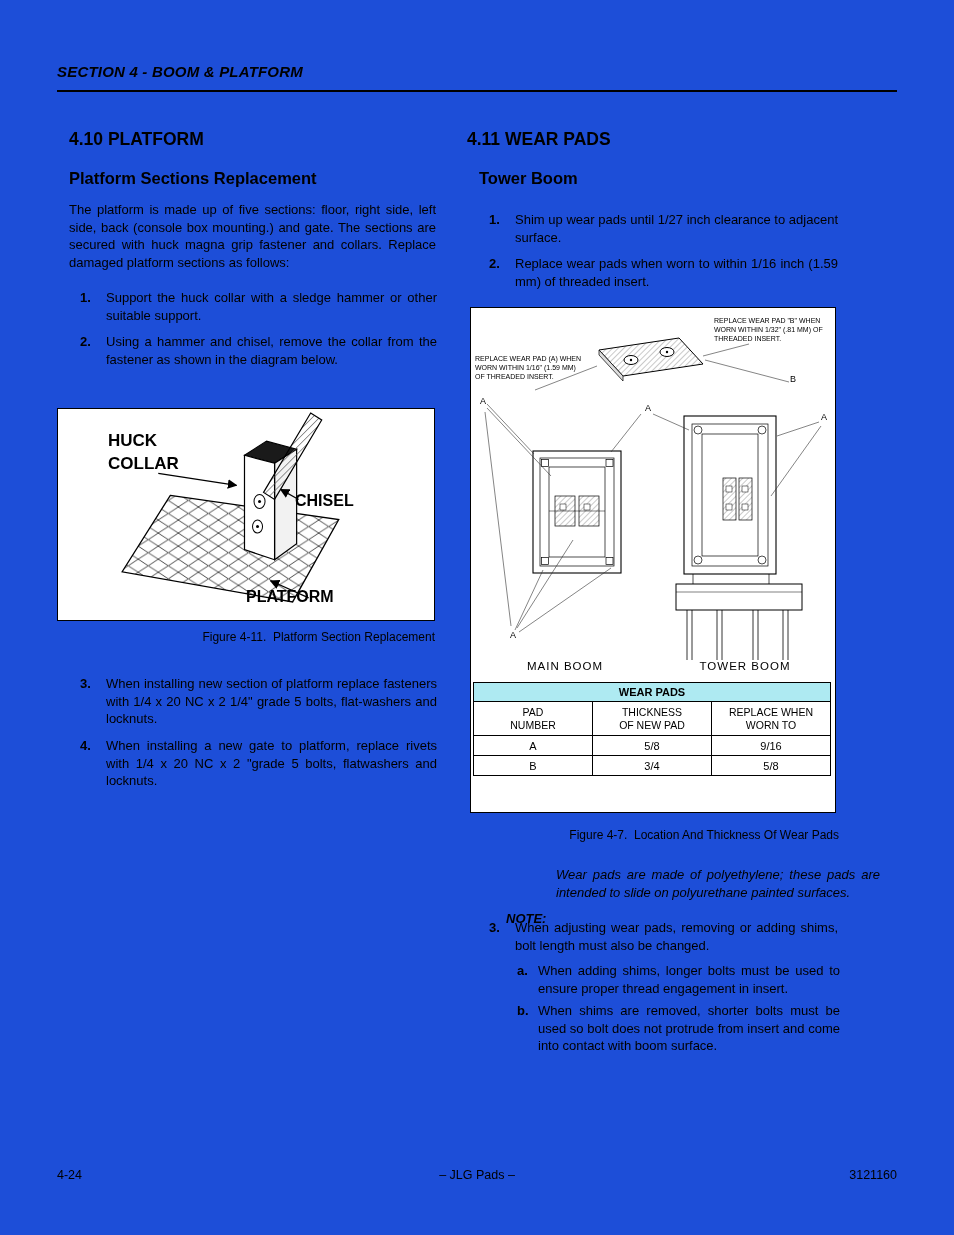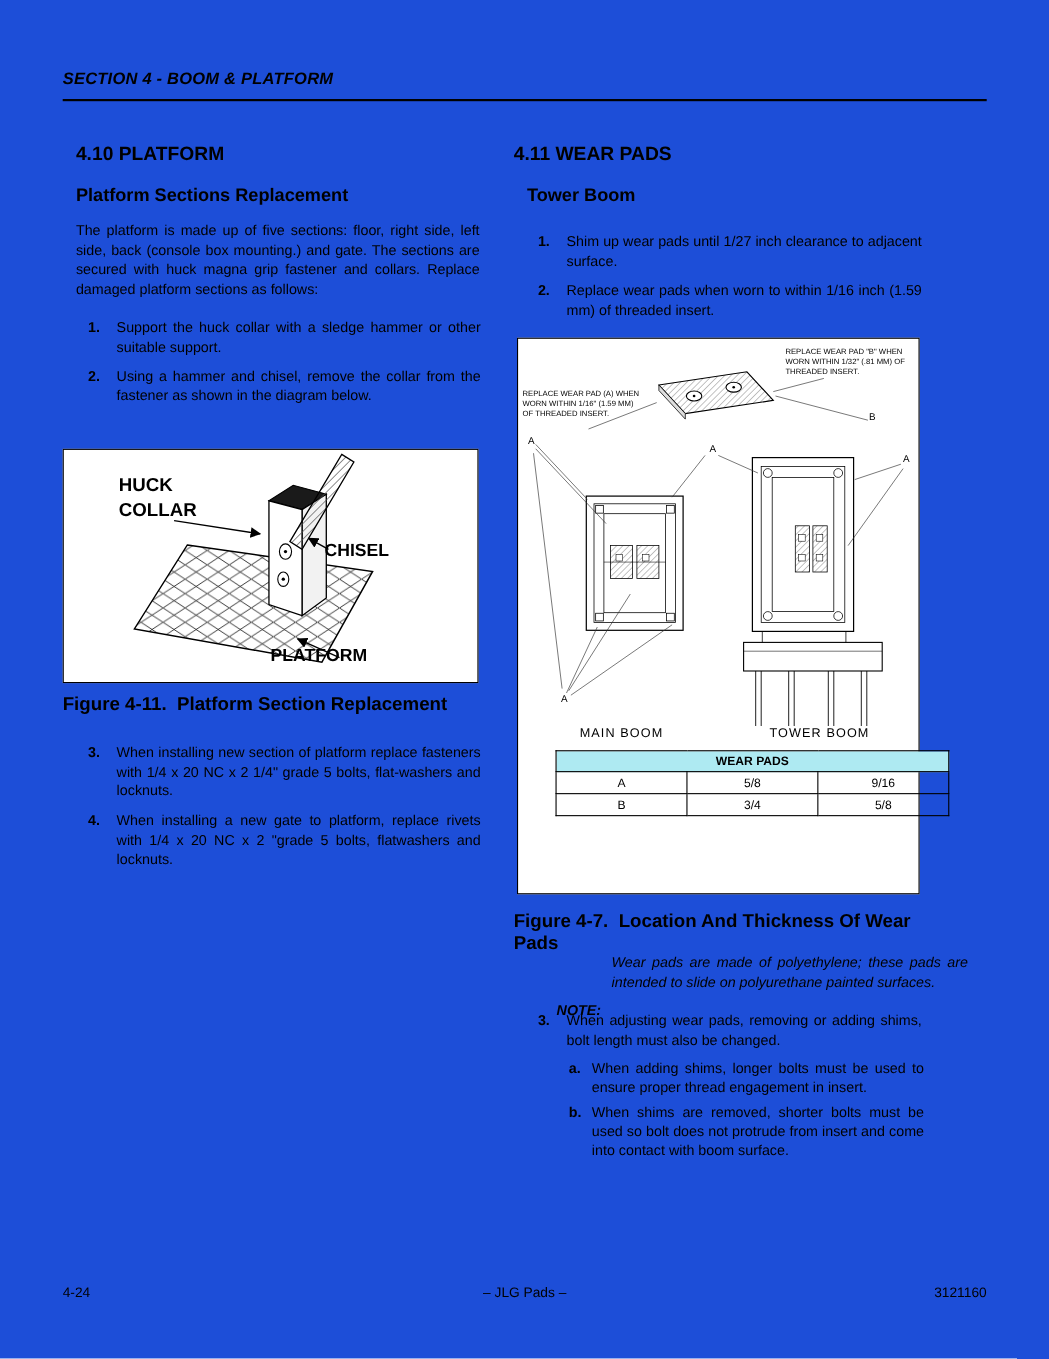"Figure 4-11. Platform Section" .fig-caption { font-size: 17px -> 12px; font-weight: bold -> normal; text-align: left -> right }
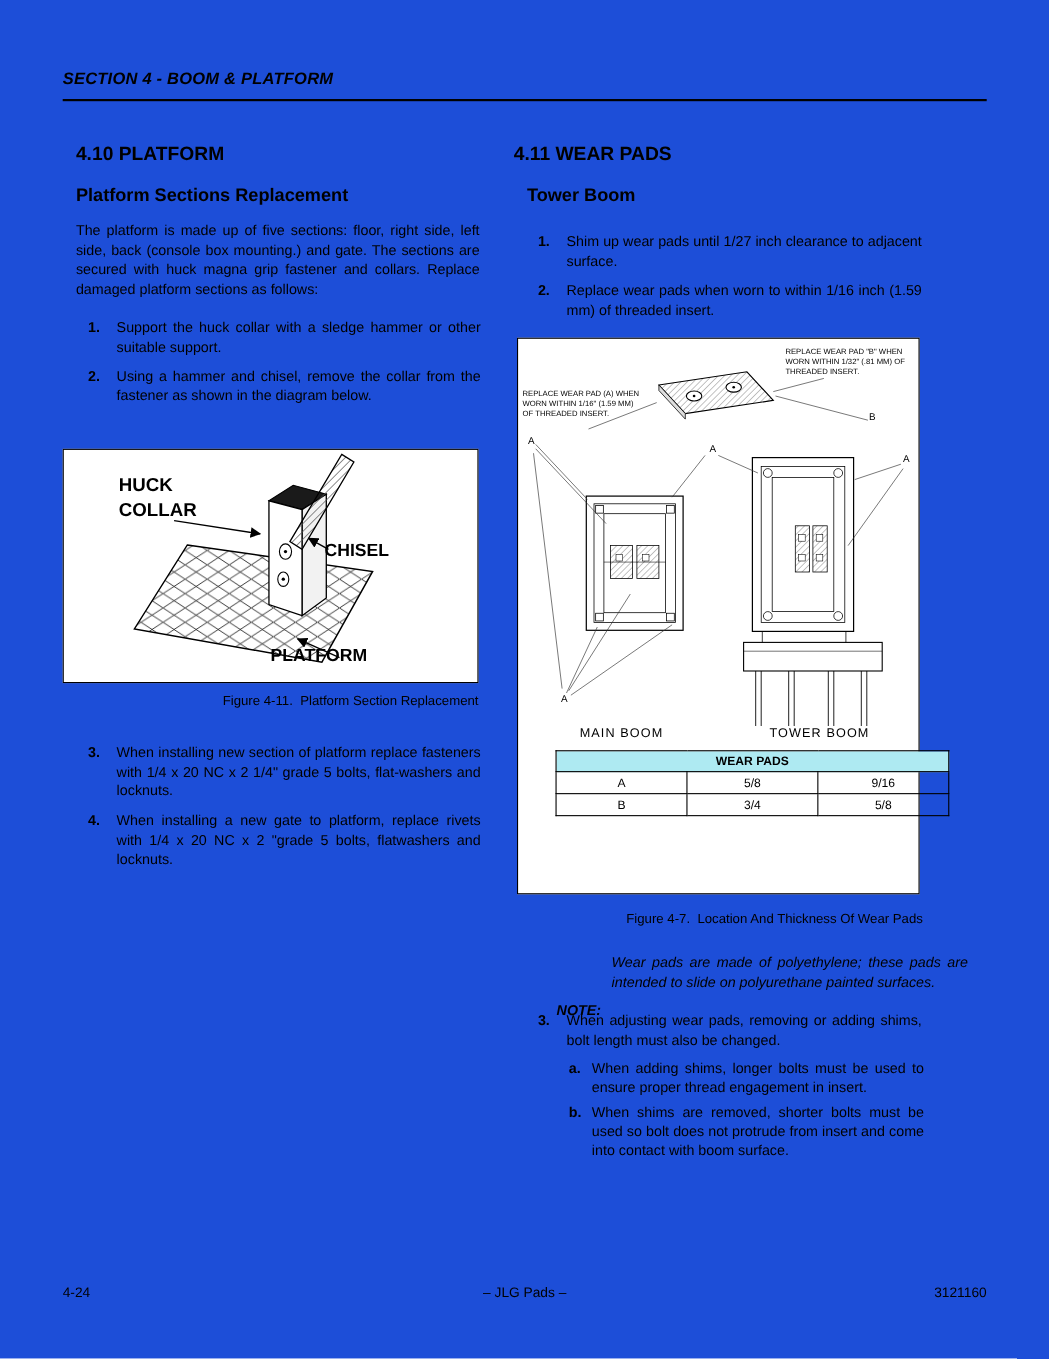"WEAR PADS" .wp-table { margin-left: 32px -> none }
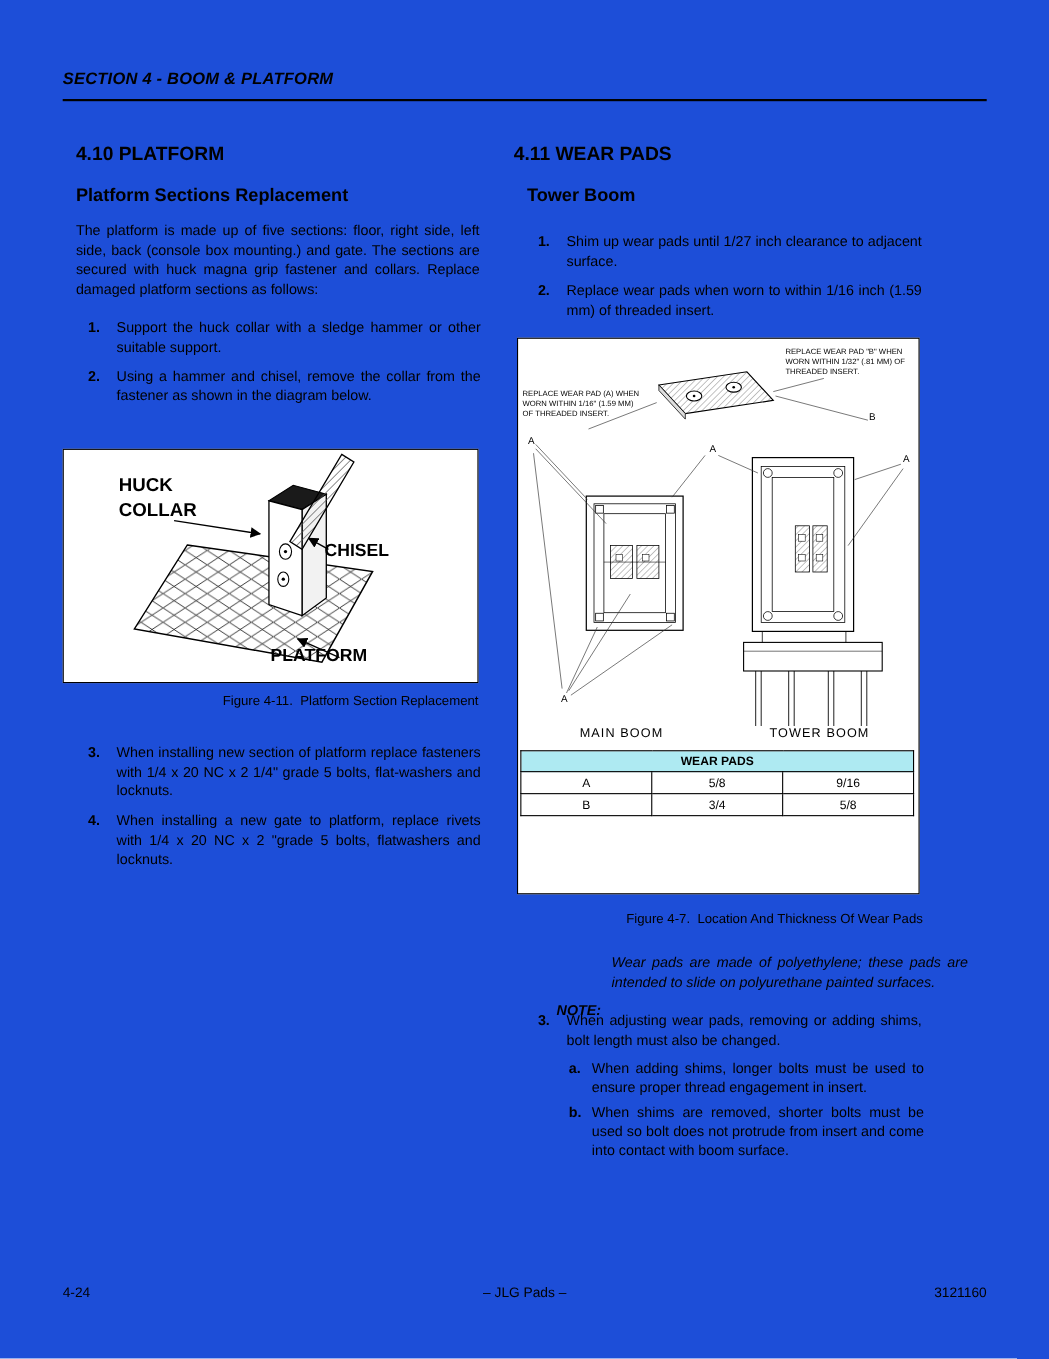"PAD" tr { html: none -> <tr> <th>PAD NUMBER</th> <th>THICKNESS OF NEW PAD</th> <th>REPLACE WHEN WORN TO</th> </tr> }
